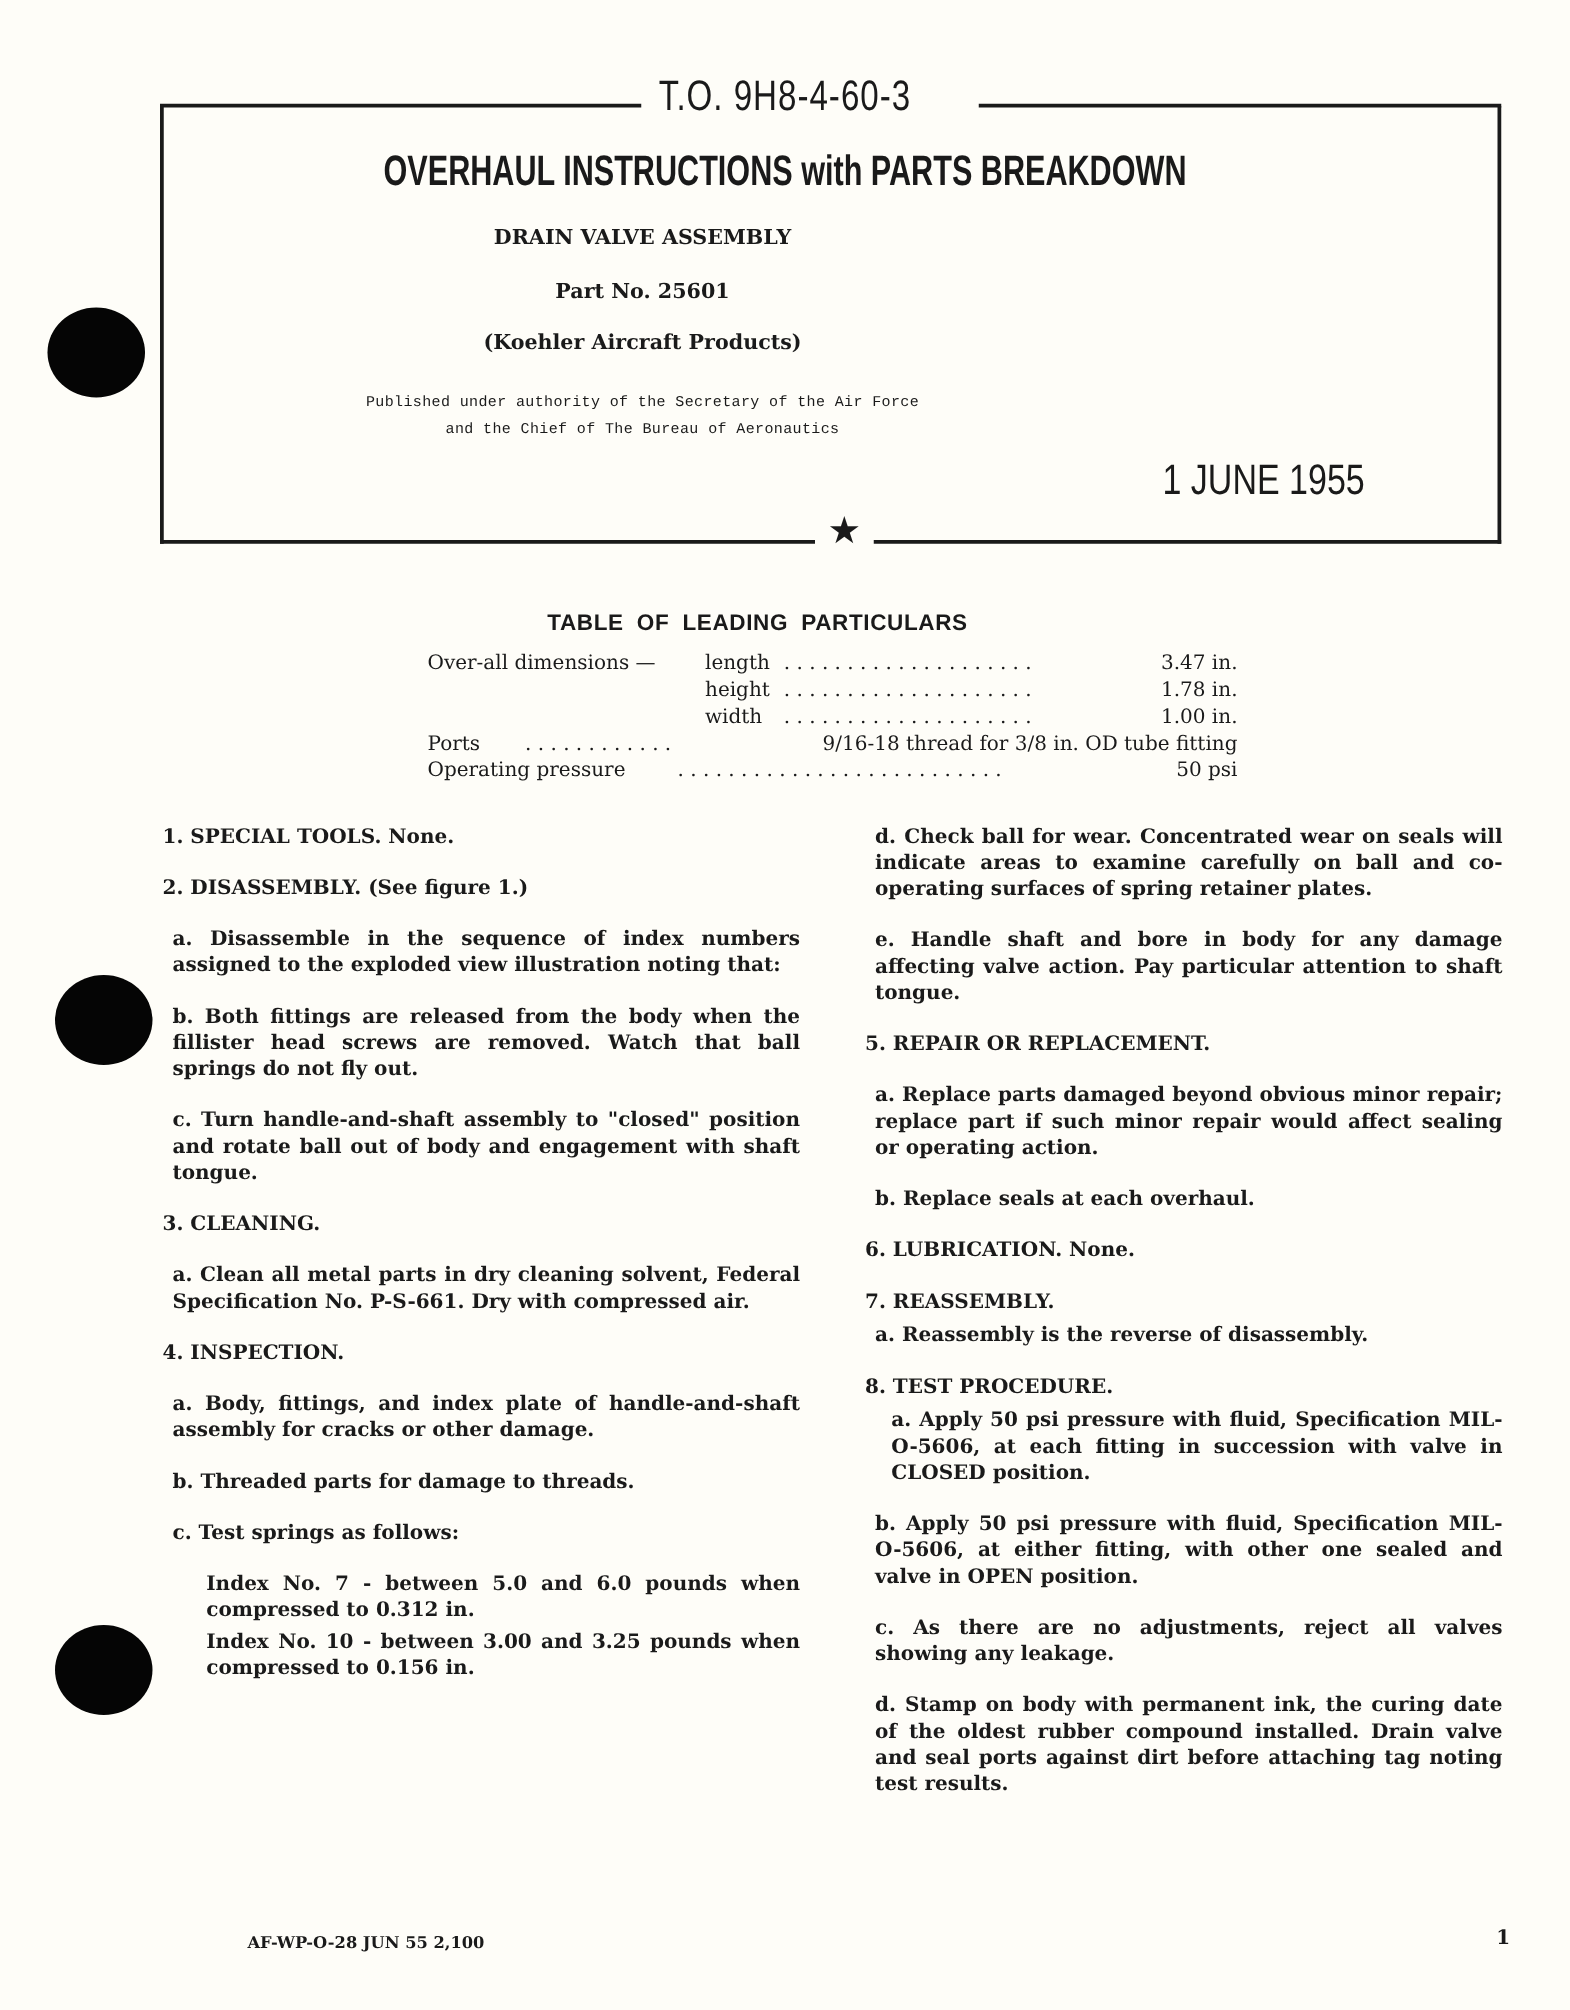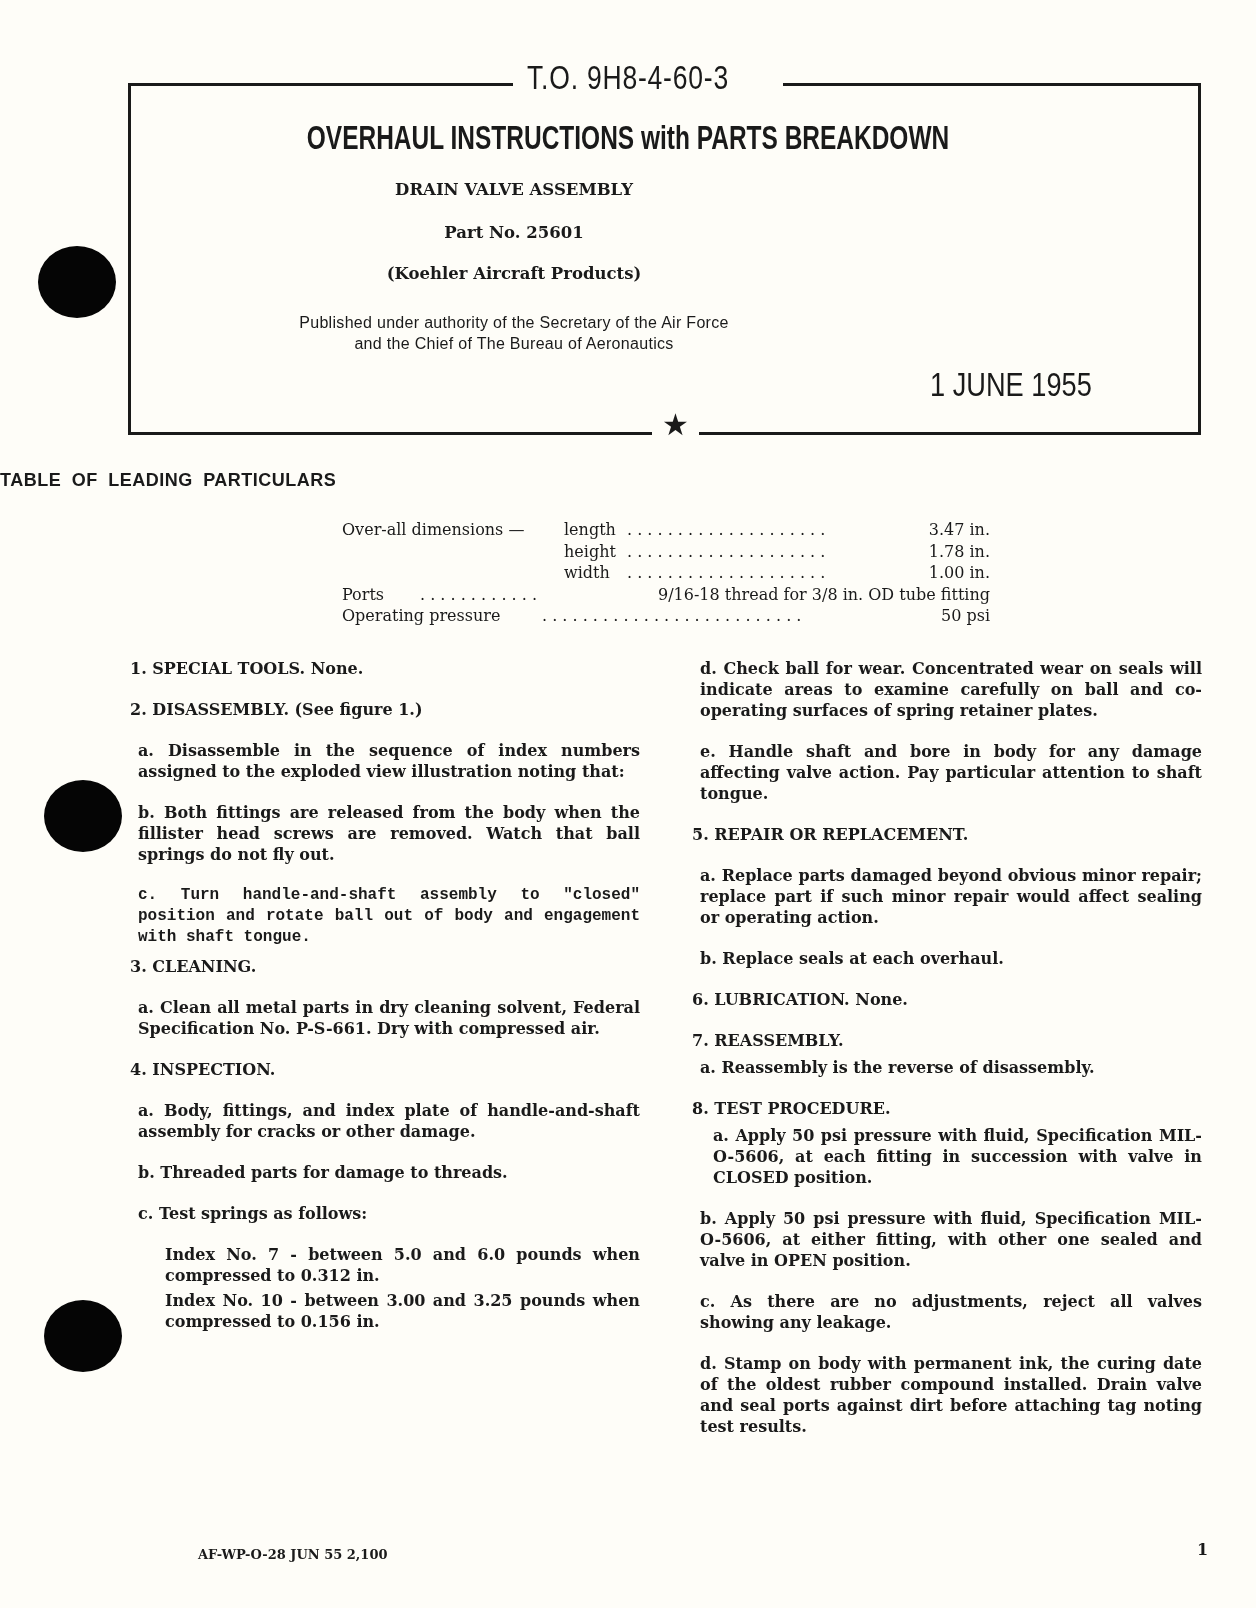"Published under authority of the" .authority { font-family: Liberation Sans, sans-serif -> Liberation Mono, monospace; font-size: 16px -> 12px }
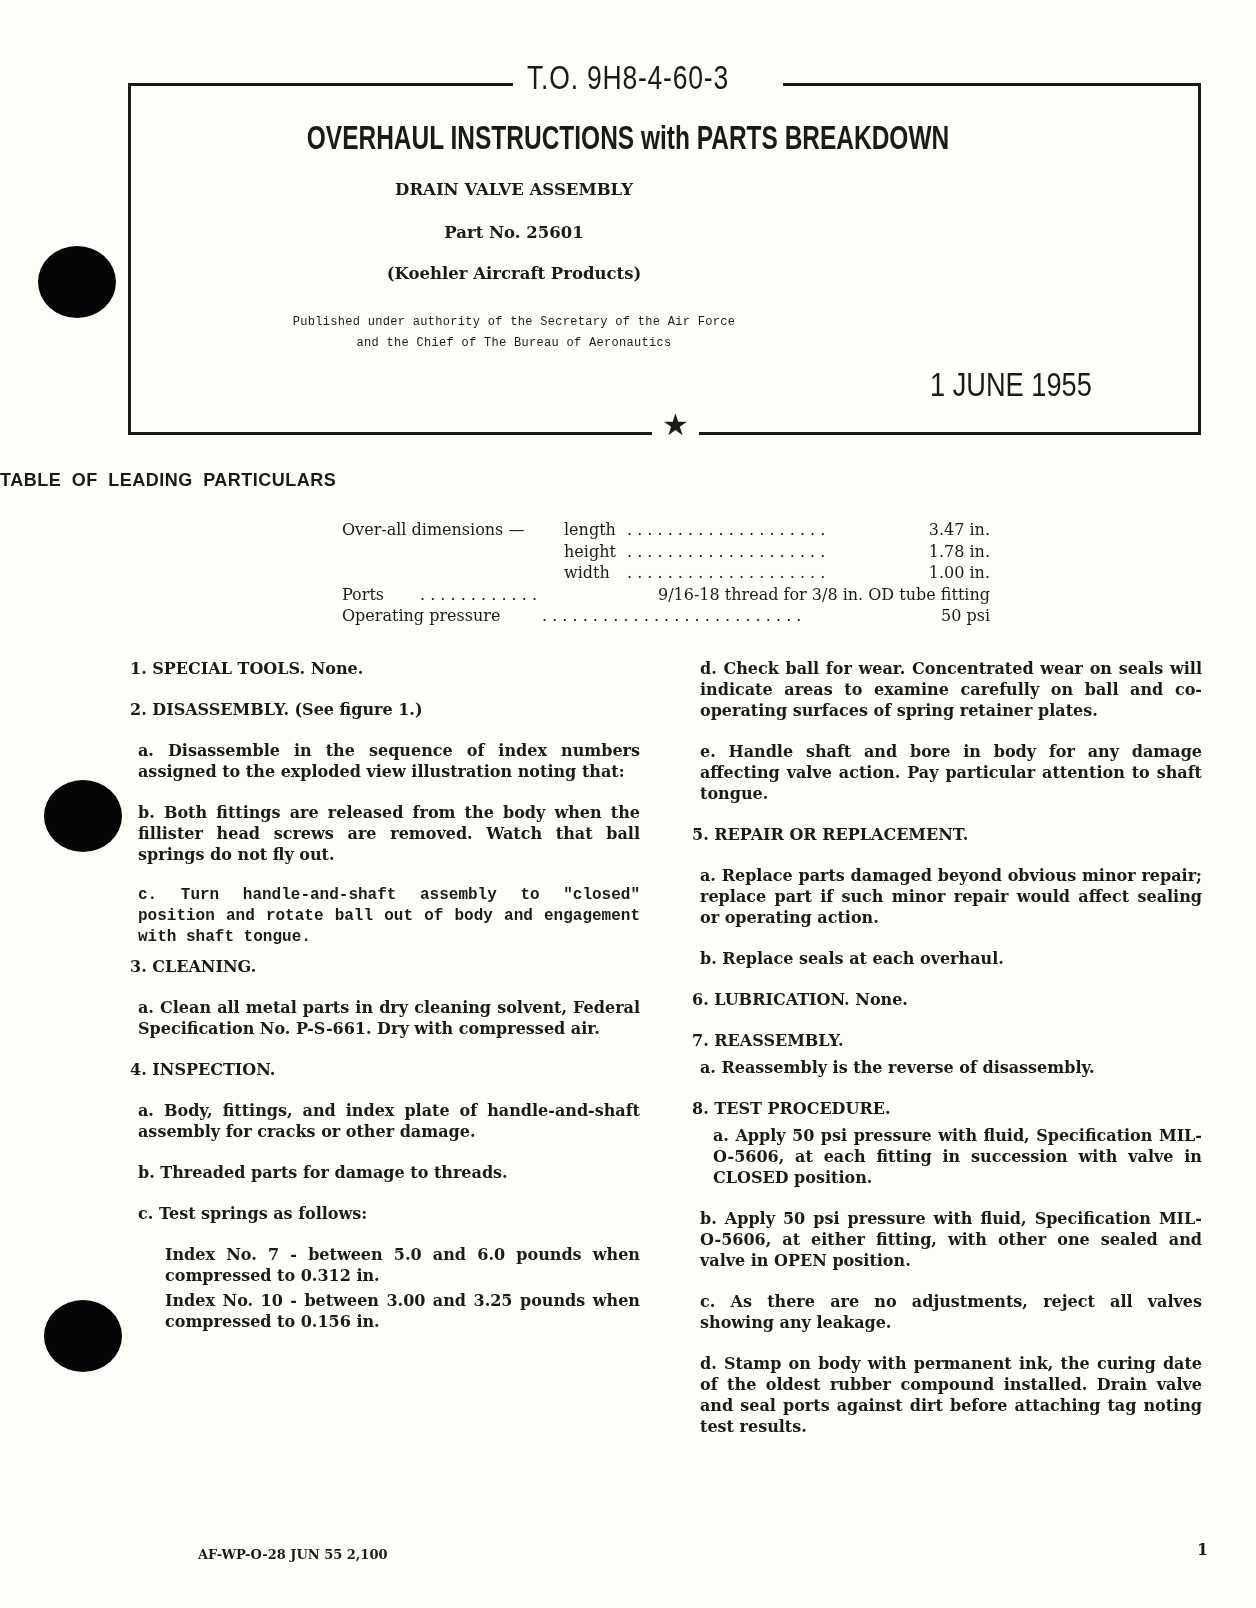"TABLE OF LEADING PARTICULARS" .tlp-title { text-align: none -> center; top: 470px -> 488px }
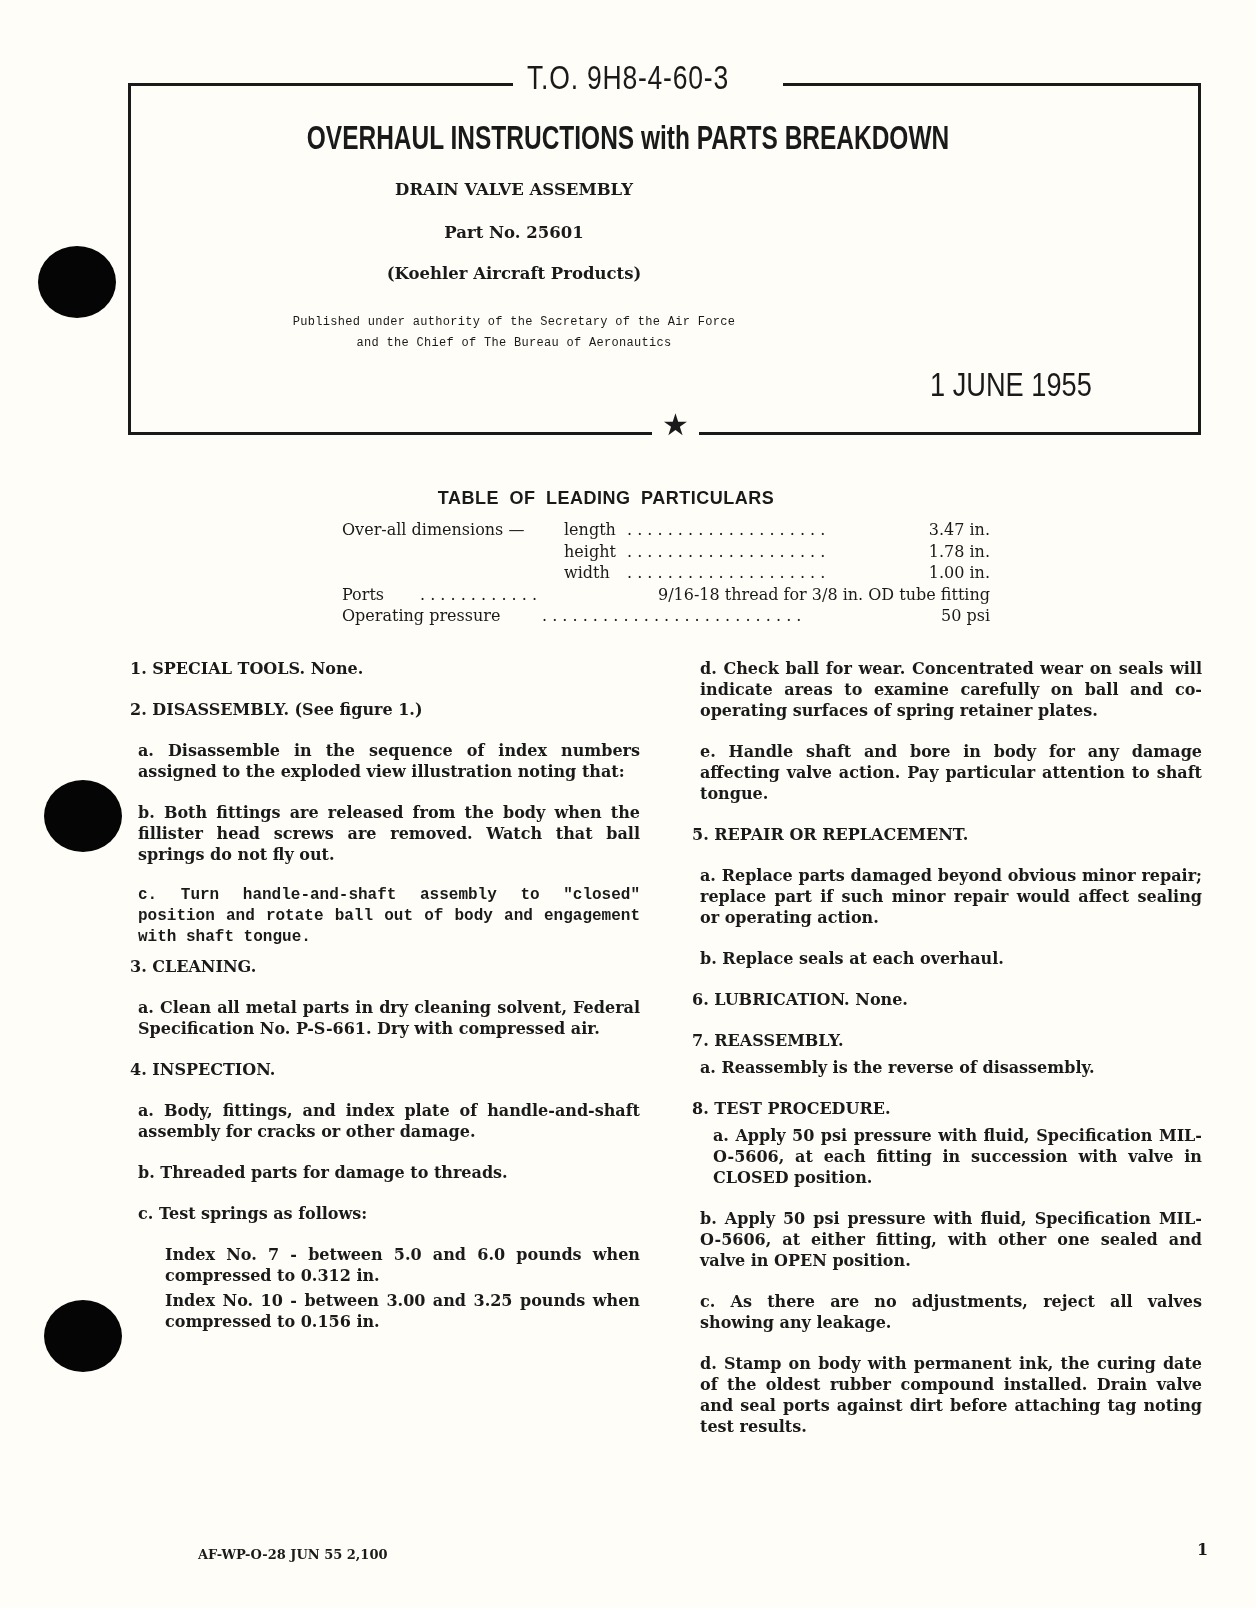"c. Turn handle-and-shaft assembly to" p.indent { font-family: Liberation Mono, monospace -> none; margin-bottom: 8px -> 20px }
